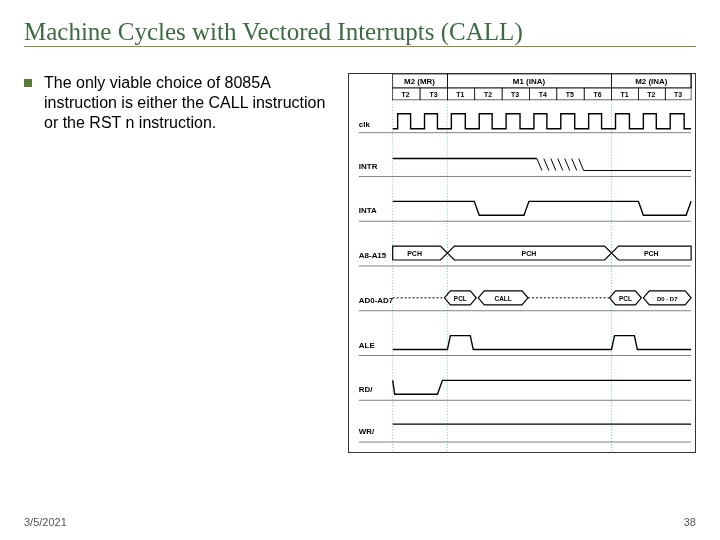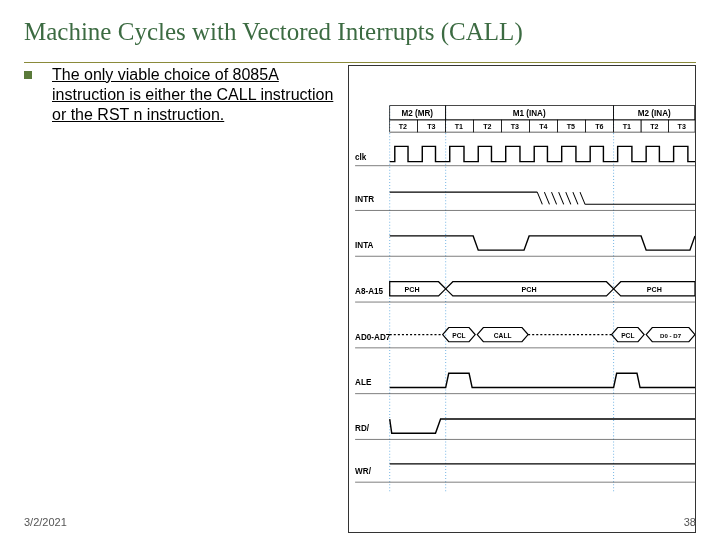"Machine Cycles with Vectored Interrupts" .title { margin-bottom: 2px -> 26px; padding-bottom: 16px -> 0 }
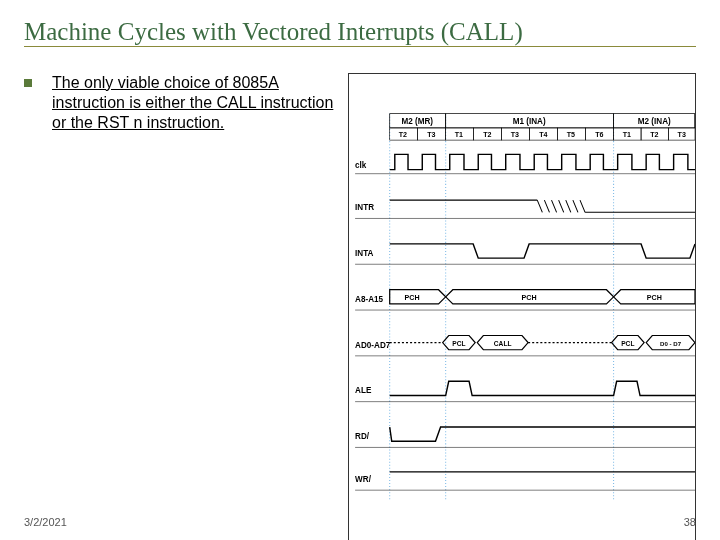"The only viable choice of" .bullet-item { gap: 20px -> 12px; text-decoration: underline -> none }
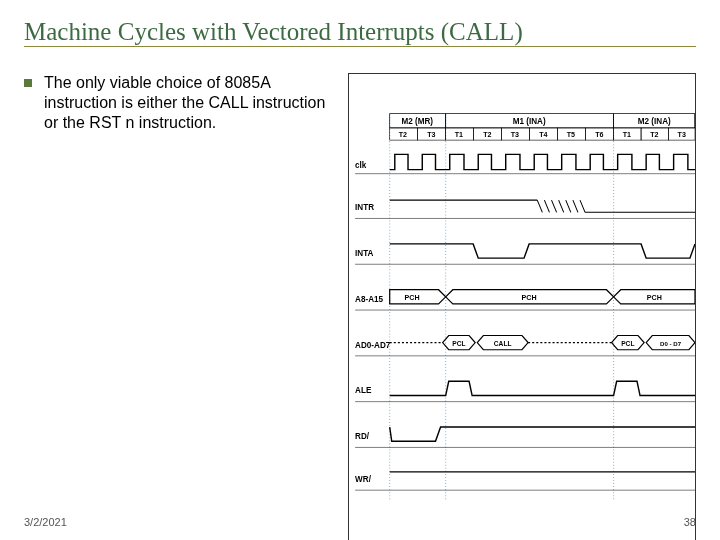"M2 (MR)" .diagram { height: 468px -> 380px }
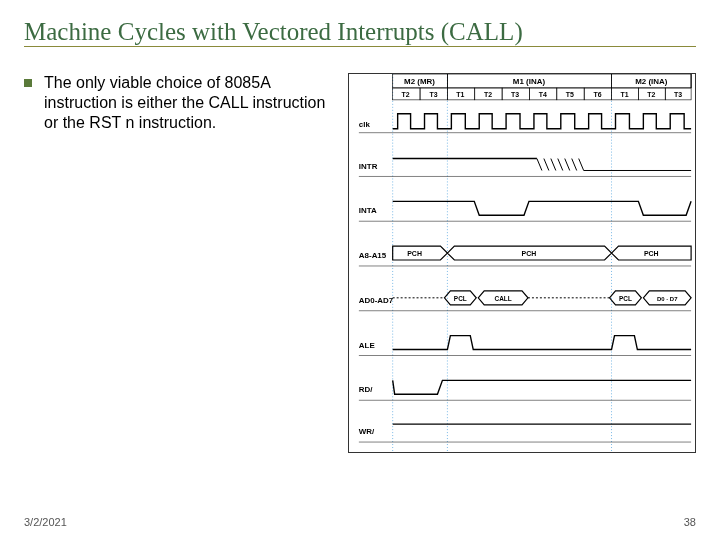"3/2/2021" span { text: 3/2/2021 -> 3/5/2021 }
